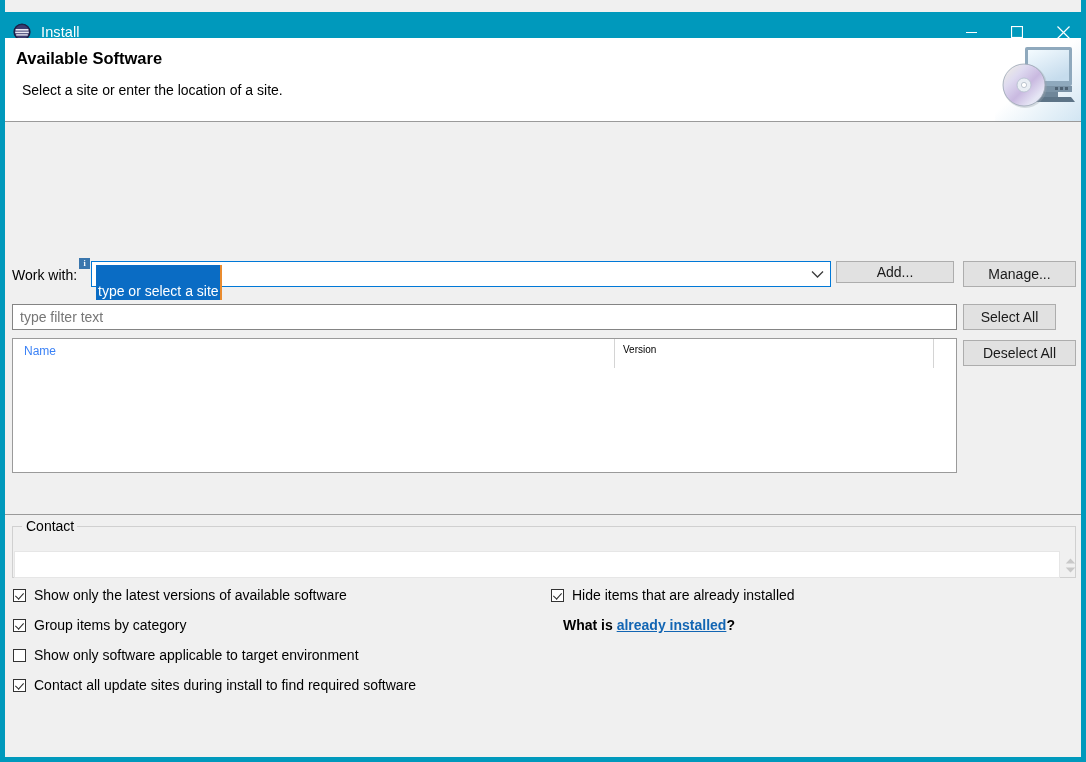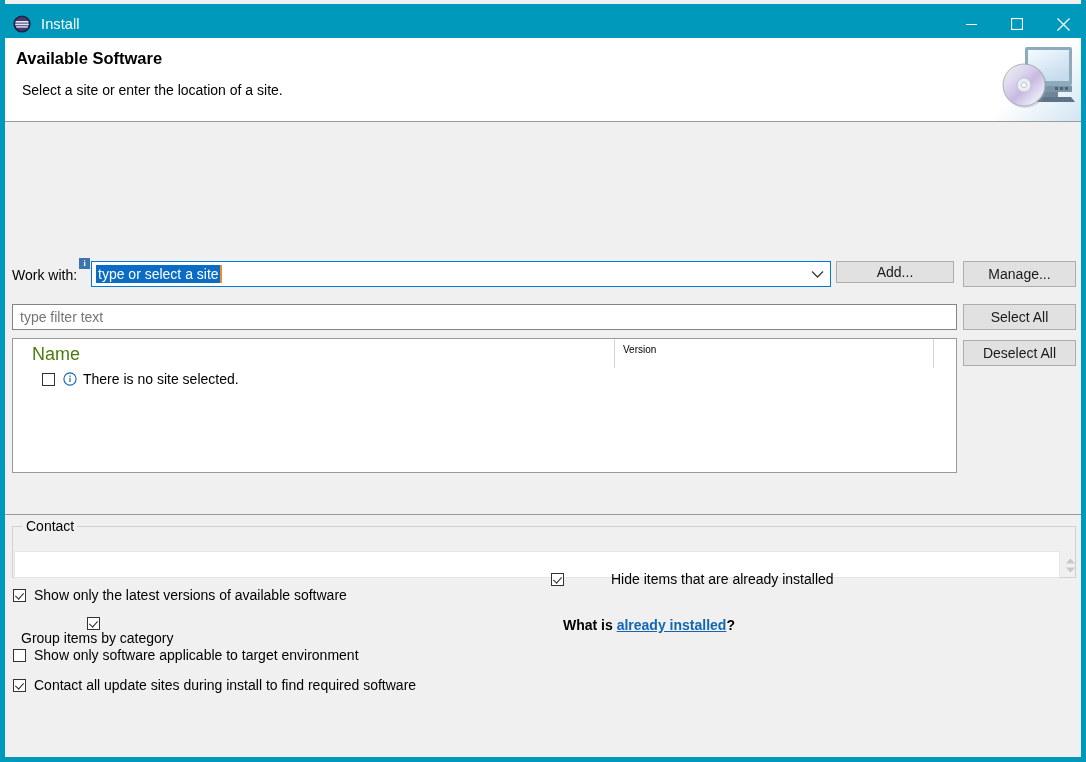"Install" #titlebar { top: 4px -> 12px }
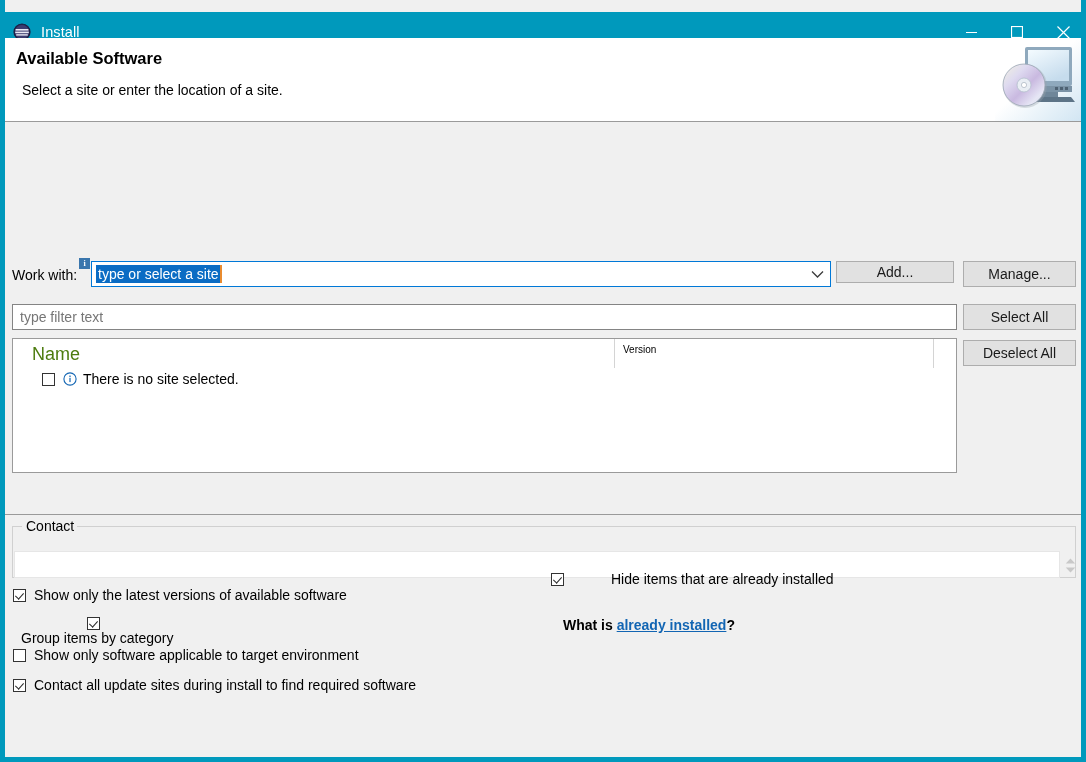"type or select a site" #combo-text { padding: 0 1px 0 2px -> 17px 1px 0 2px }
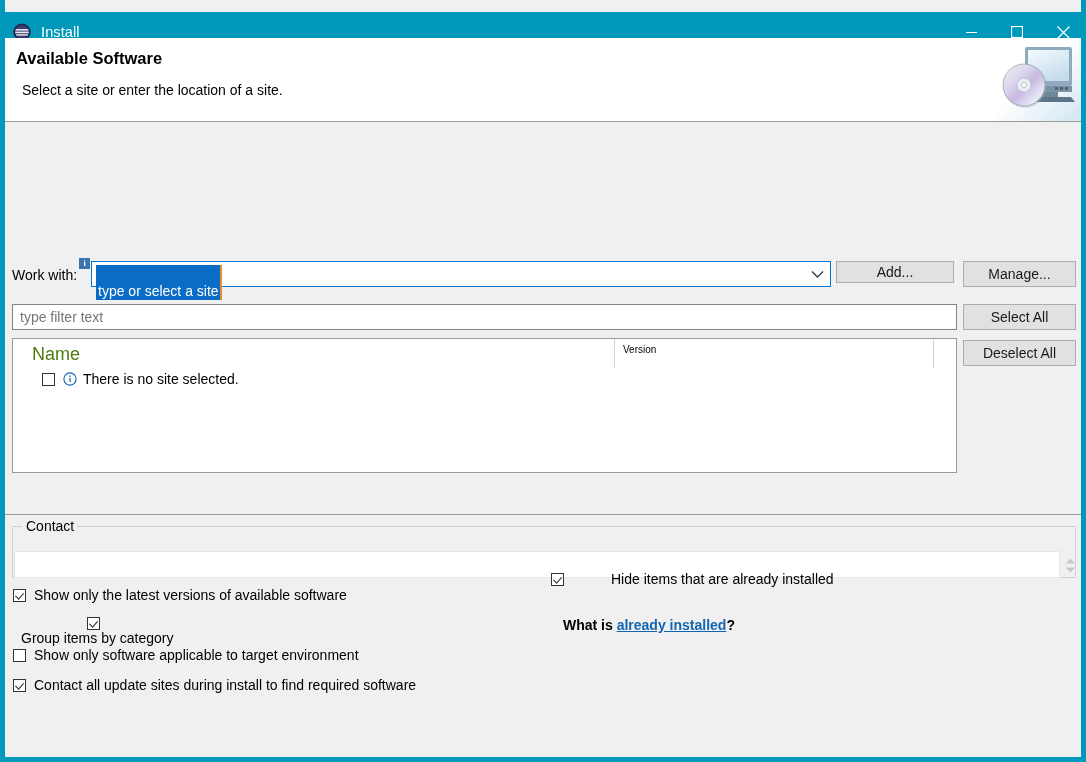"Select All" #btn-selectall { width: 113px -> 93px }
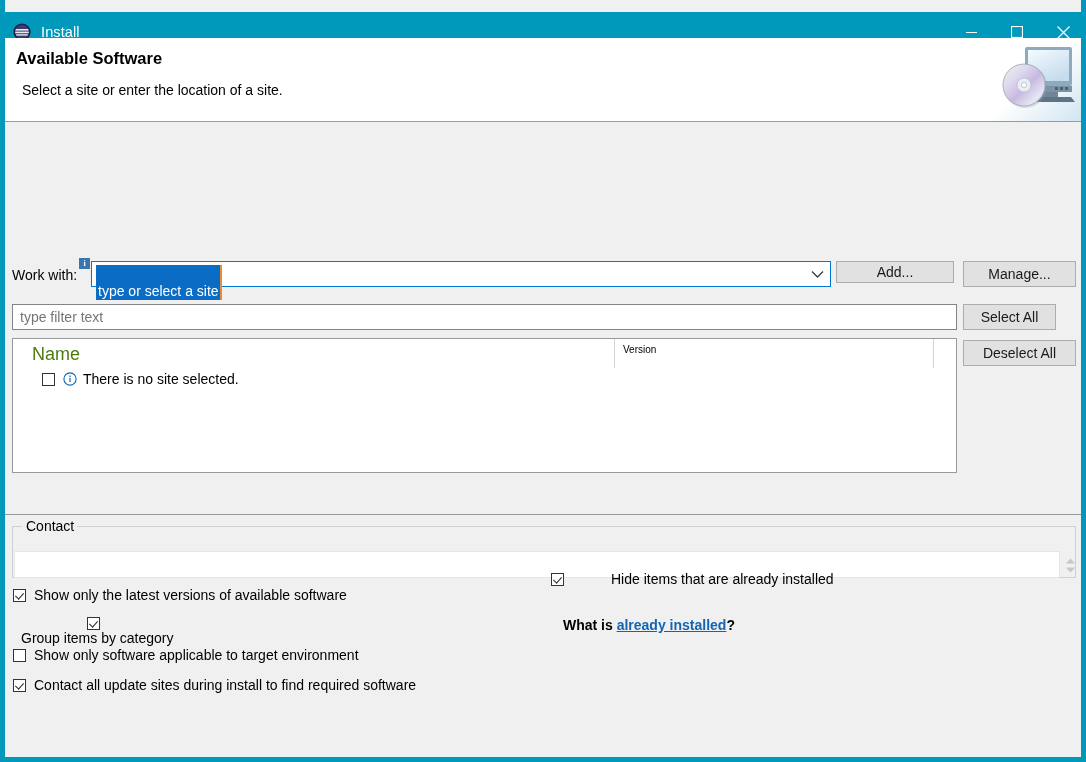"Name" #th-name { color: #4d7c0f -> #3b82f6; font-size: 18px -> 12px; left: 19px -> 11px }
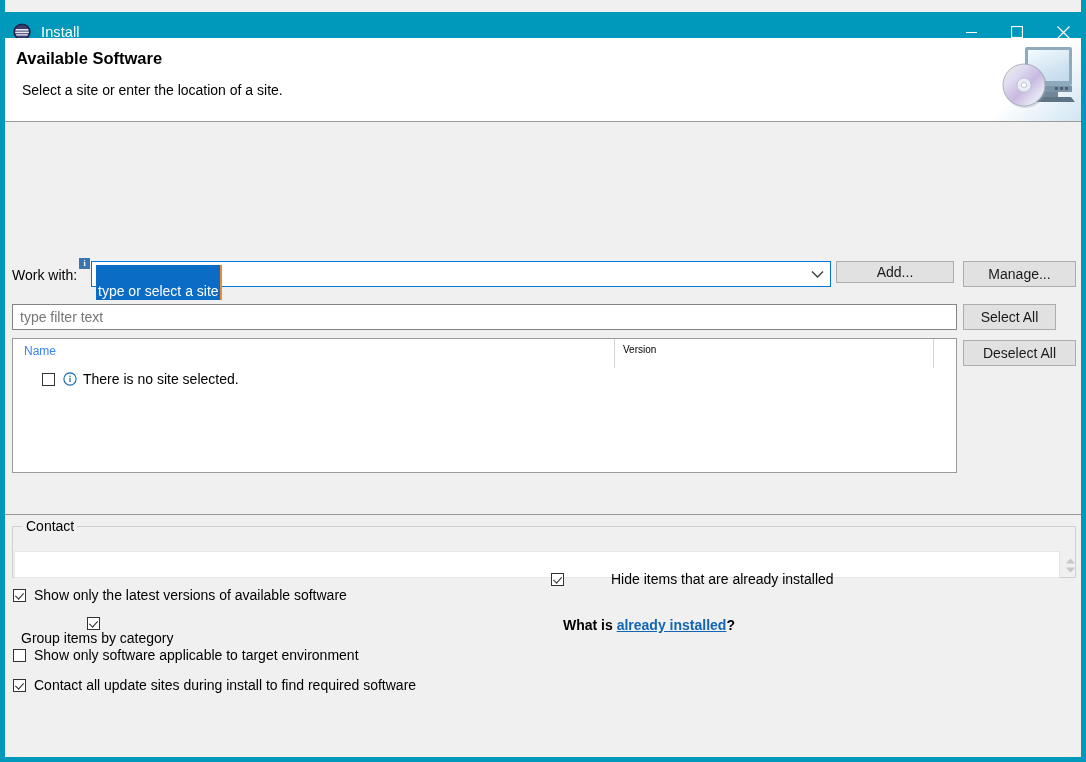"There is no site selected." div { html: <div> <div></div> <div> <svg> <circle></circle> <rect></rect> <rect></rect> </svg> </div> <div>There is no site selected.</div> </div> -> none }
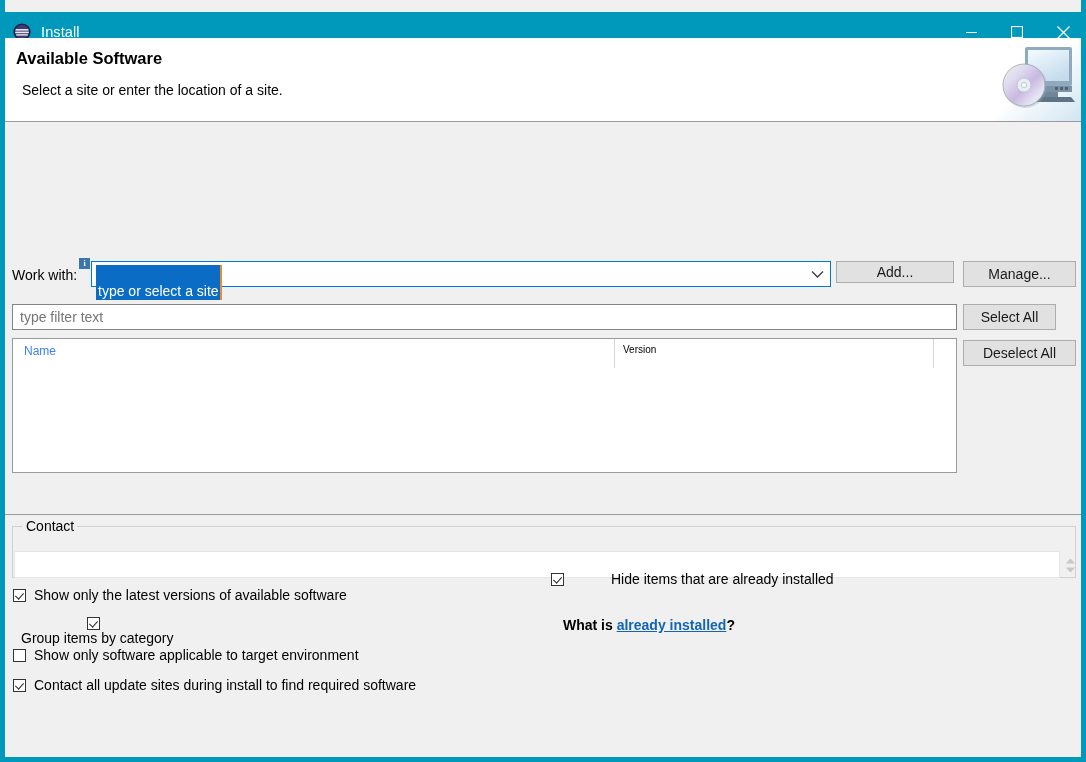"Hide items that are already" #opt5 { gap: 39px -> none; top: 449px -> 465px }
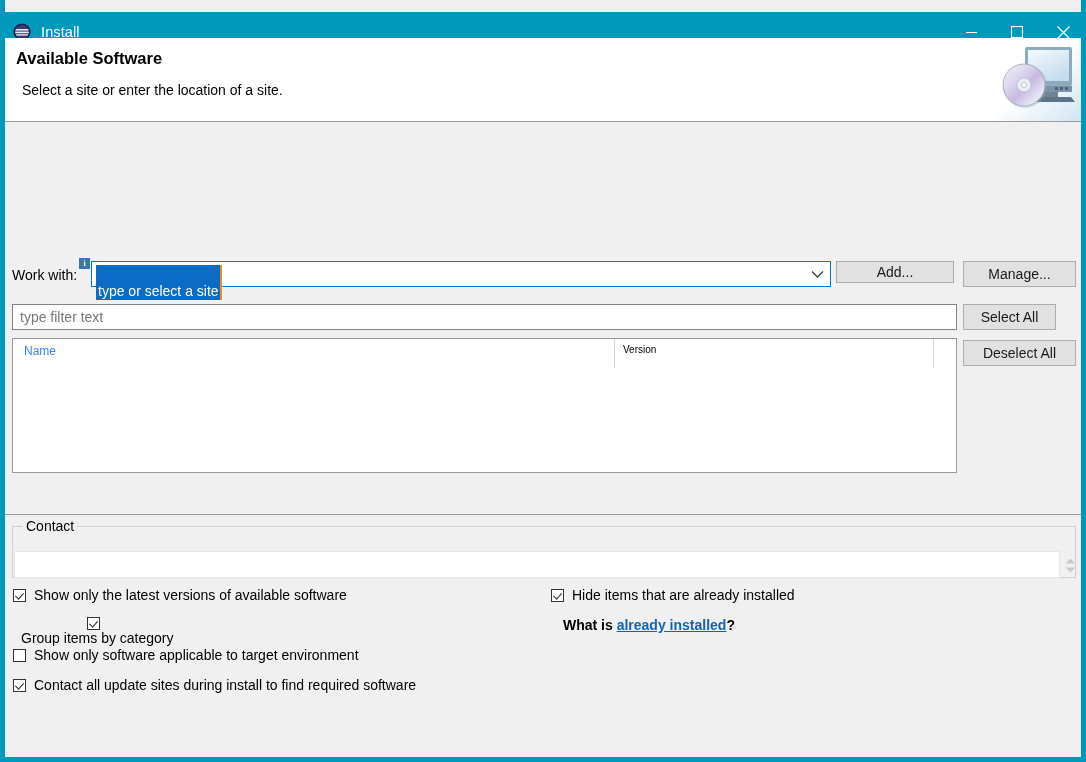"Group items by category" #opt2 { flex-direction: column -> none }
